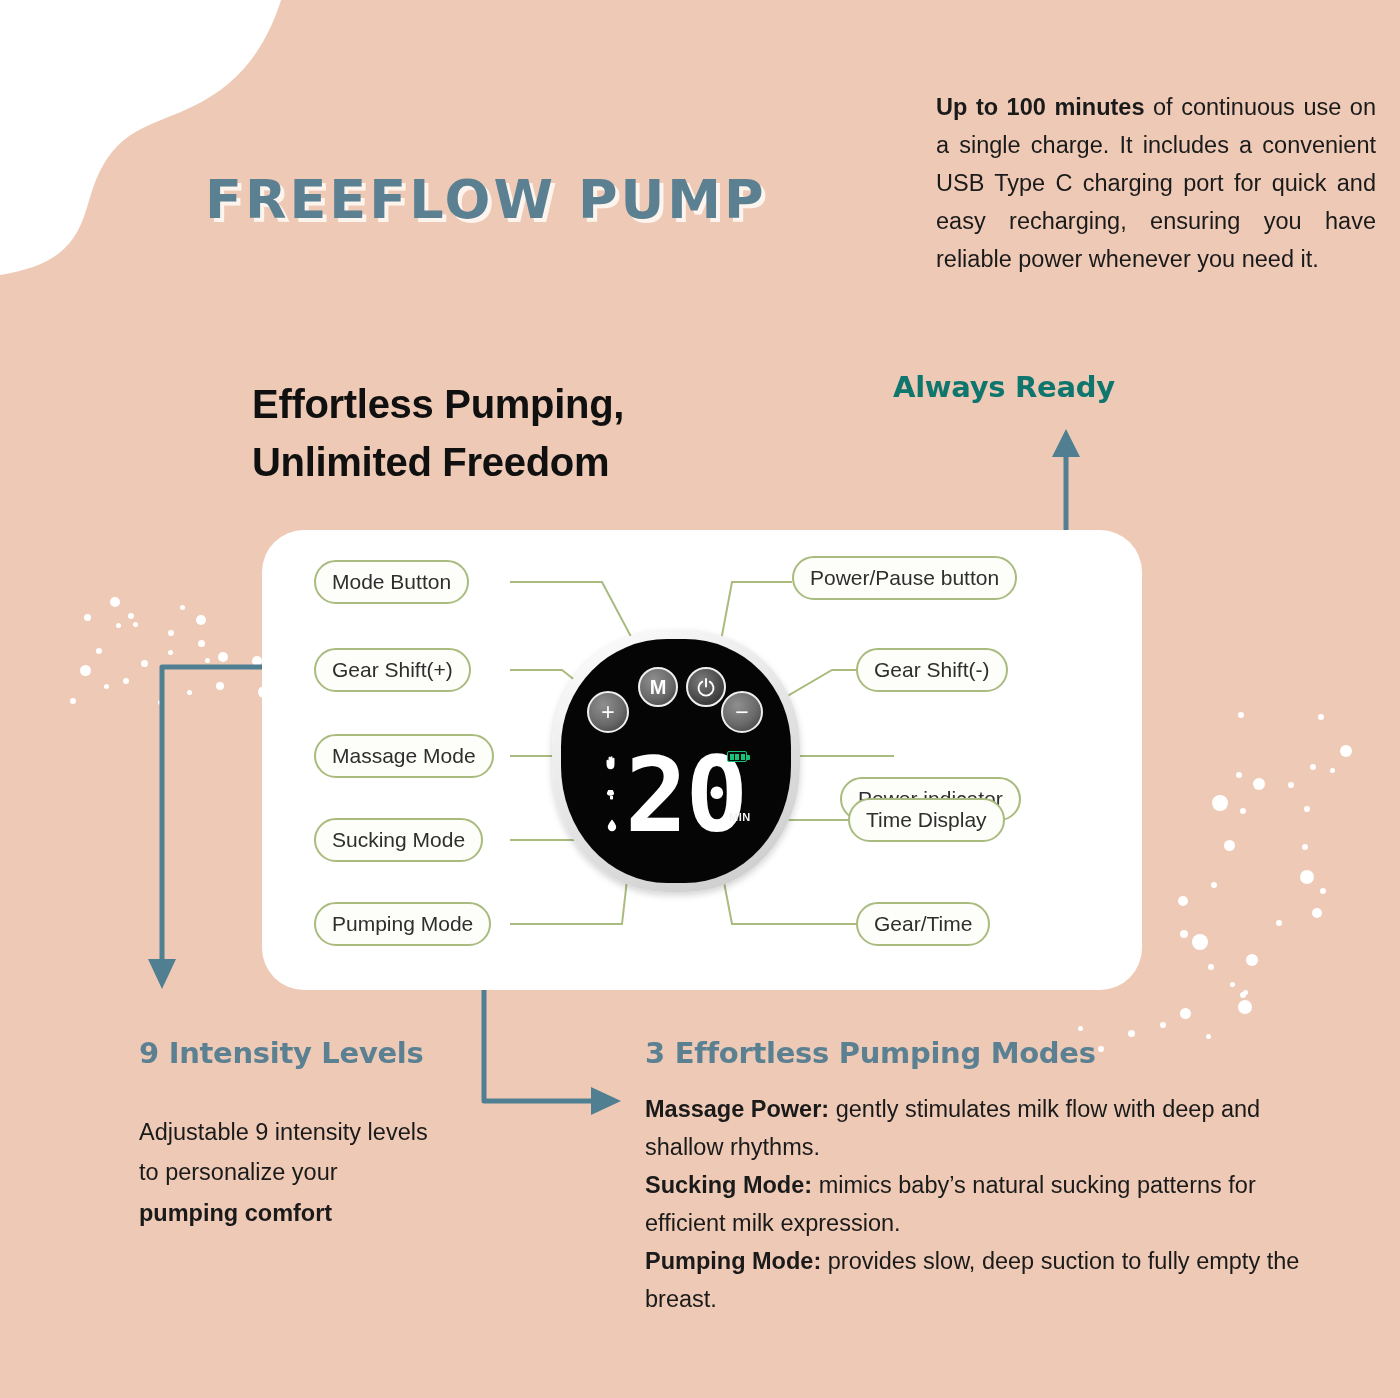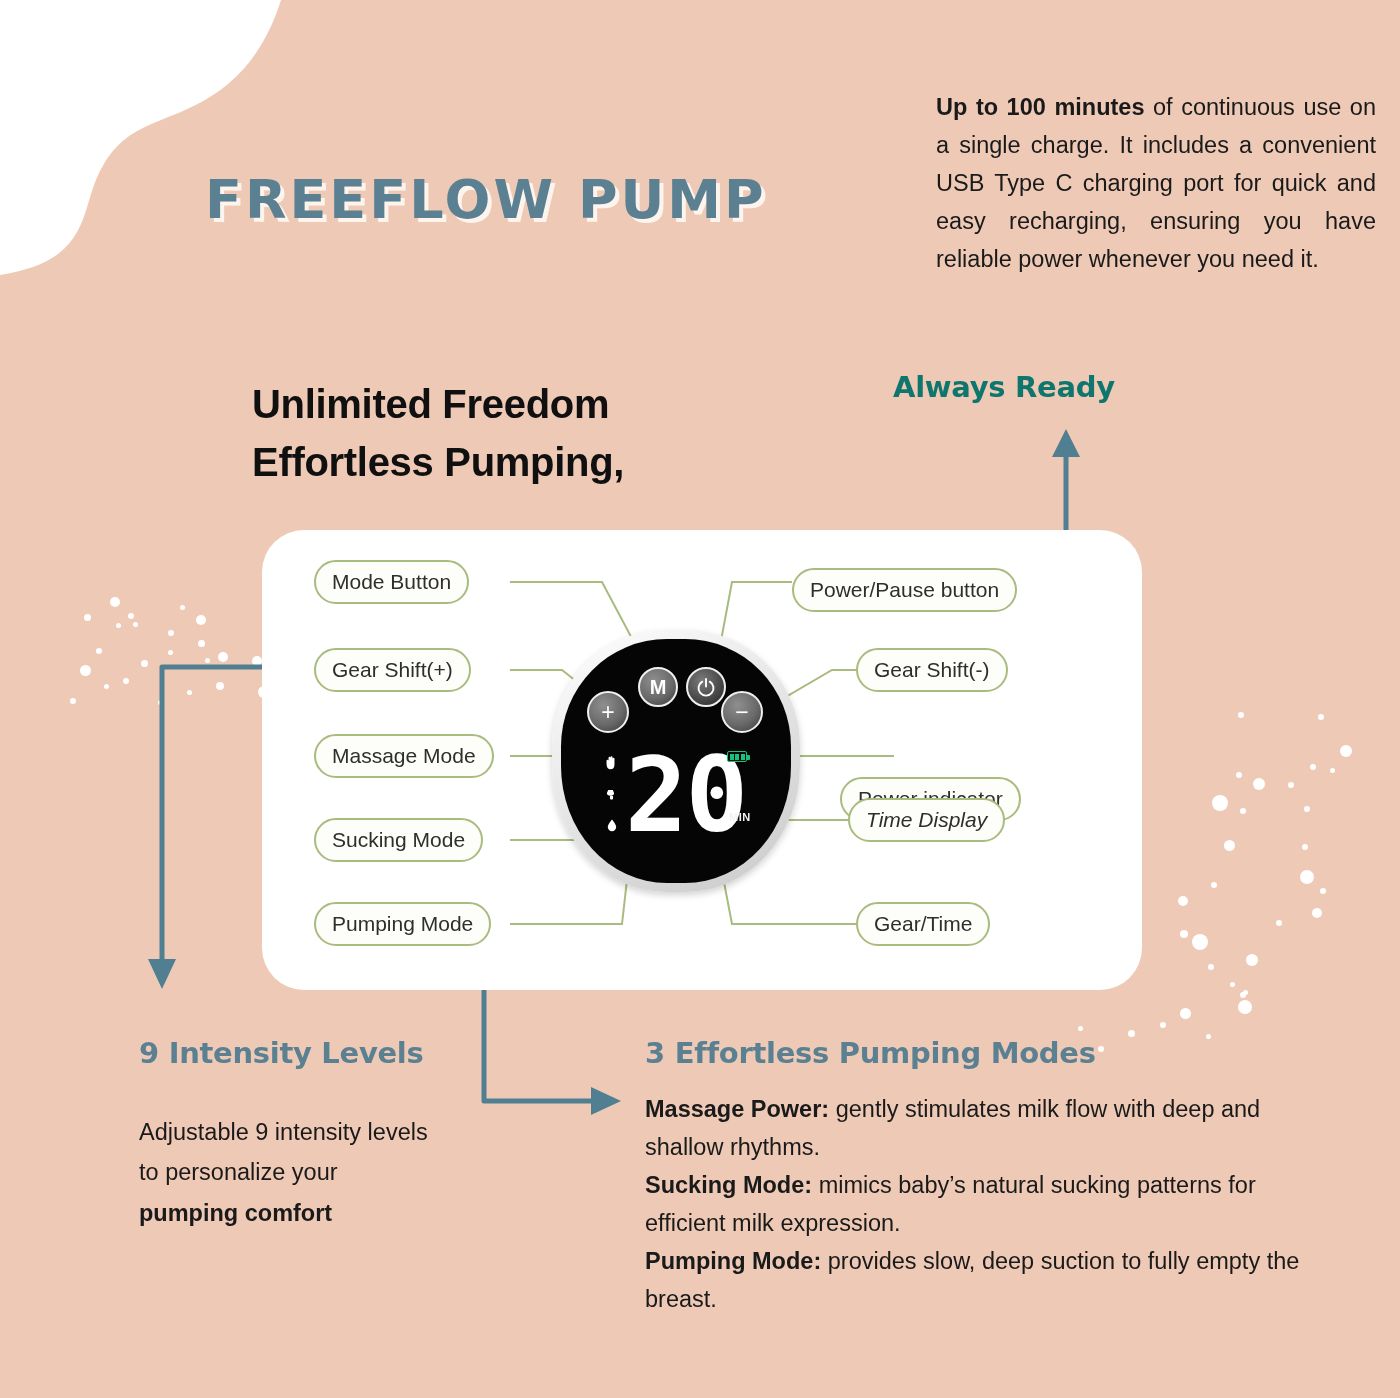"Unlimited Freedom" div { order: before "Effortless Pumping," -> after "Effortless Pumping," }
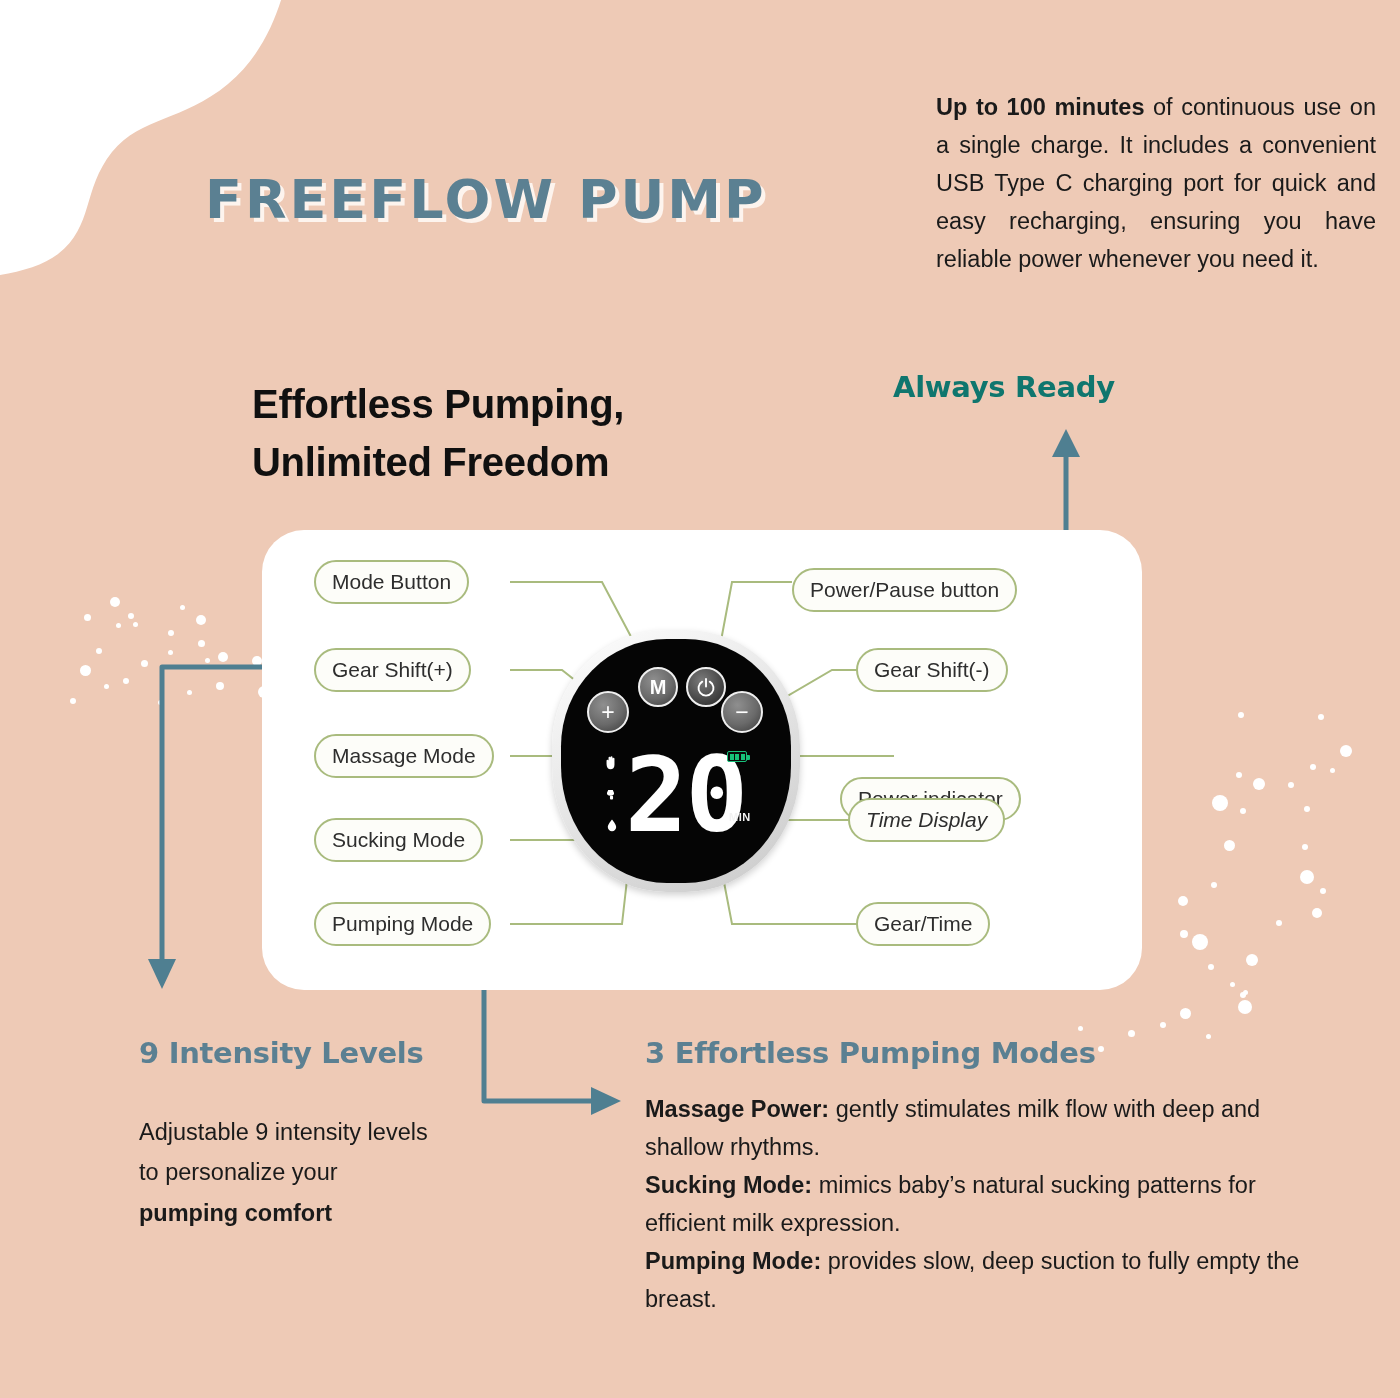"Power/Pause button" div.pill { top: 38px -> 26px }
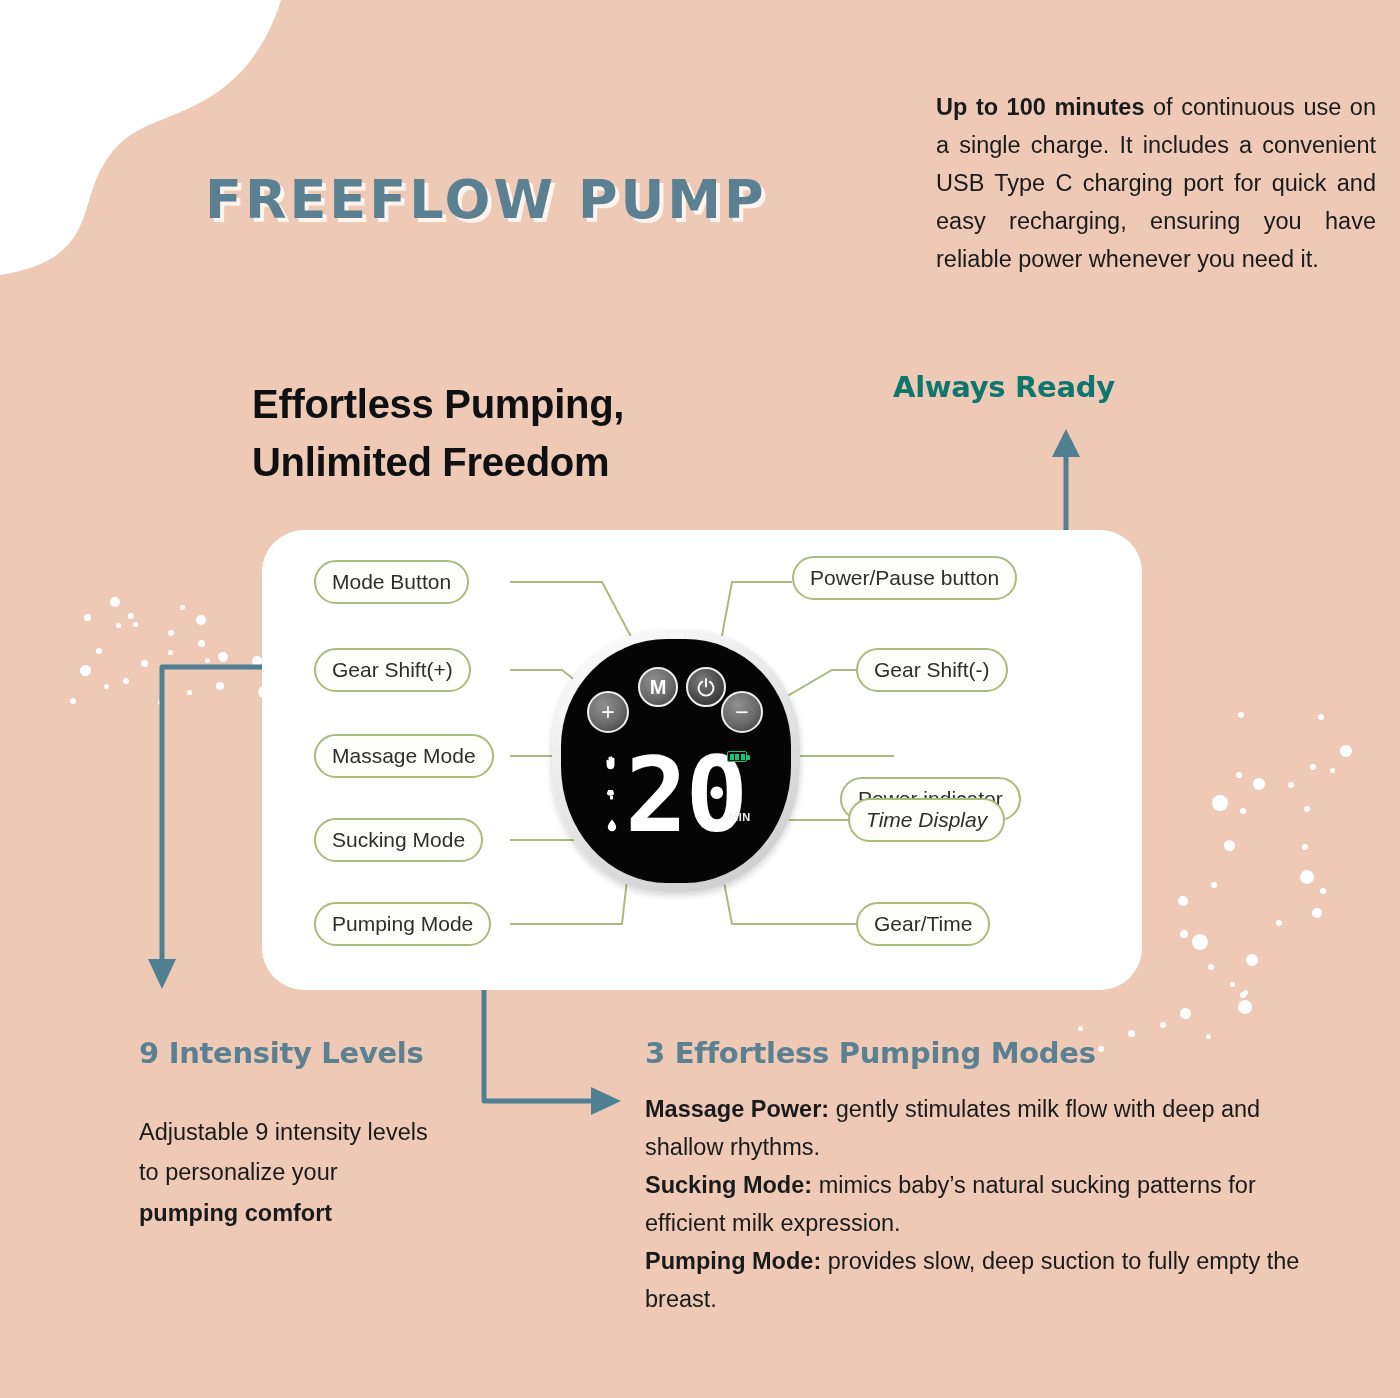"Time Display" div.pill { font-style: italic -> none }
